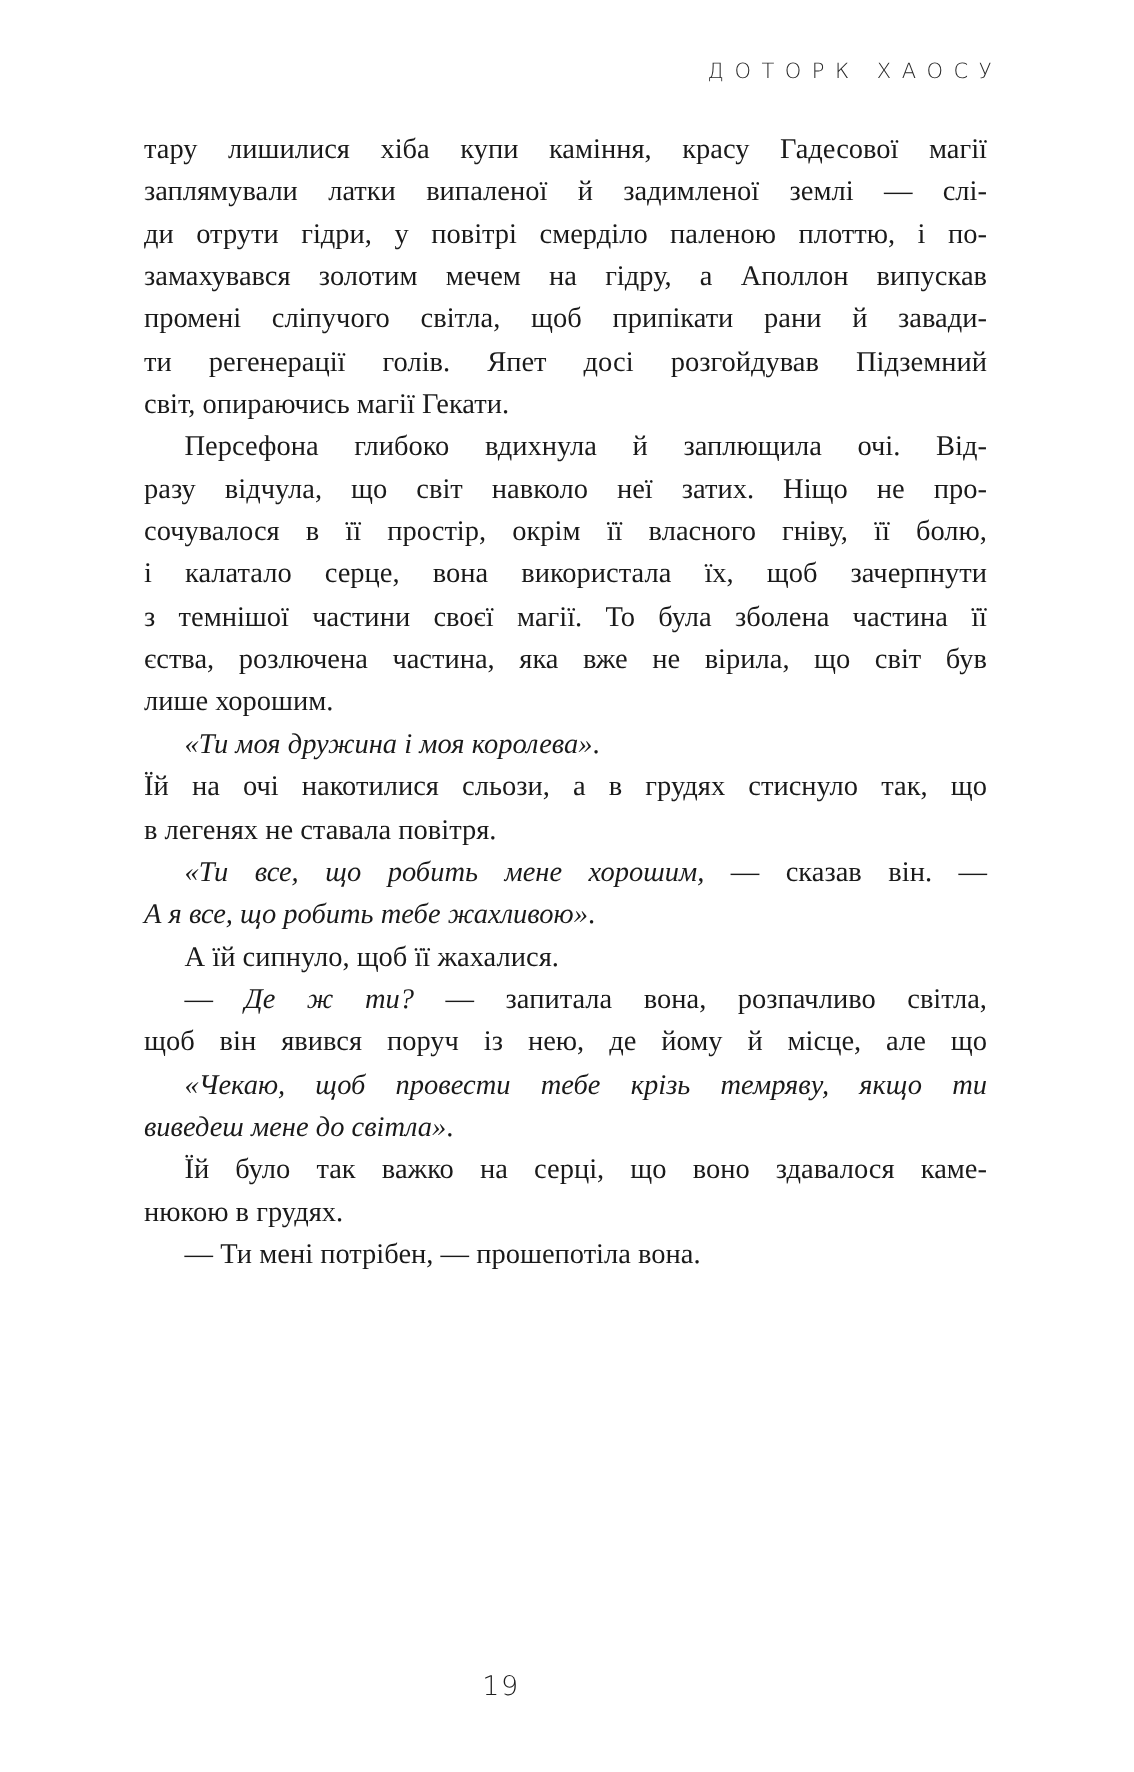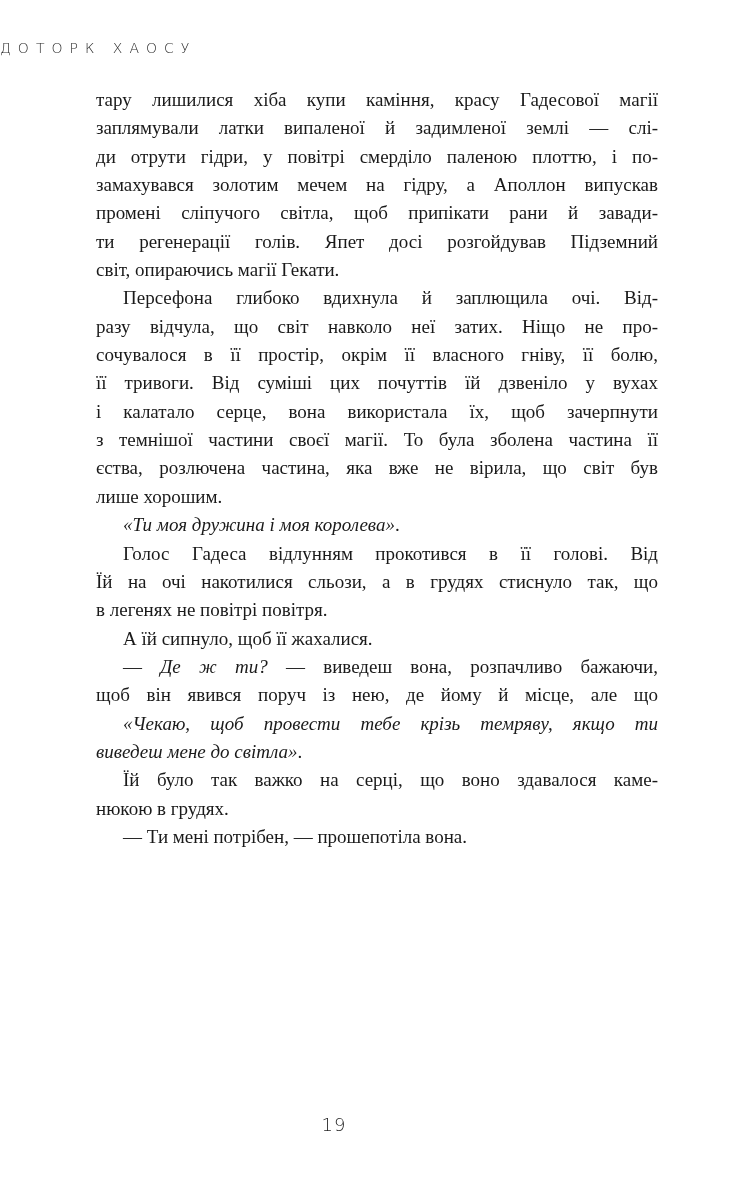"ДОТОРК ХАОСУ" .chapter-header { text-align: left -> right }
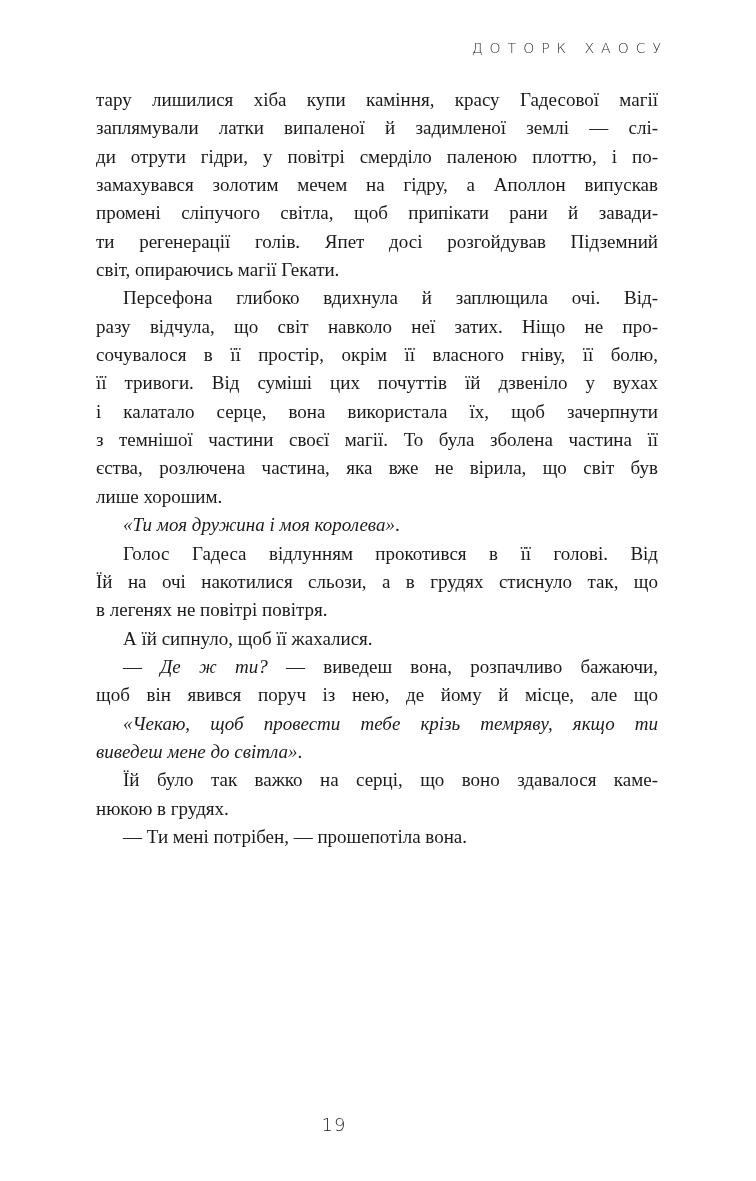"її тривоги. Від суміші цих" div.line { html: <div><span>її тривоги. Від суміші цих почуттів їй дзвеніло у вухах</span></div> -> none }
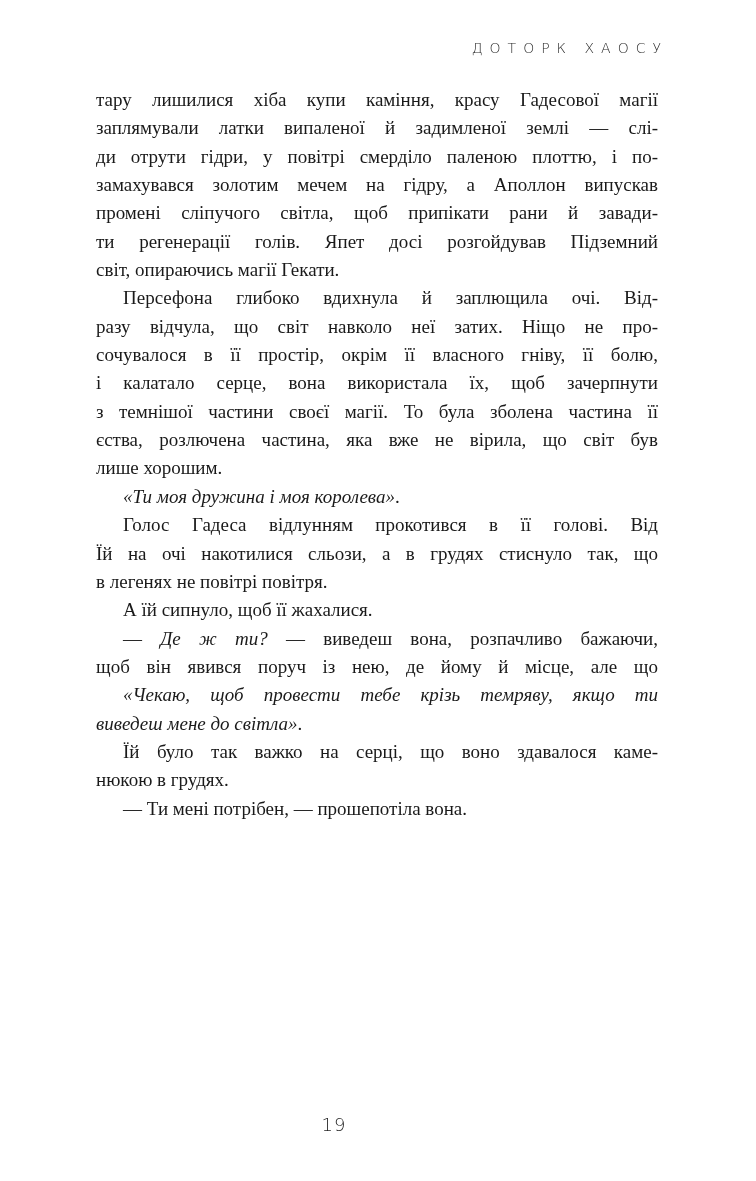"Голос Гадеса відлунням прокотився в" div.line { html: <div><span>Голос Гадеса відлунням прокотився в її голові. Від</span></div> -> none }
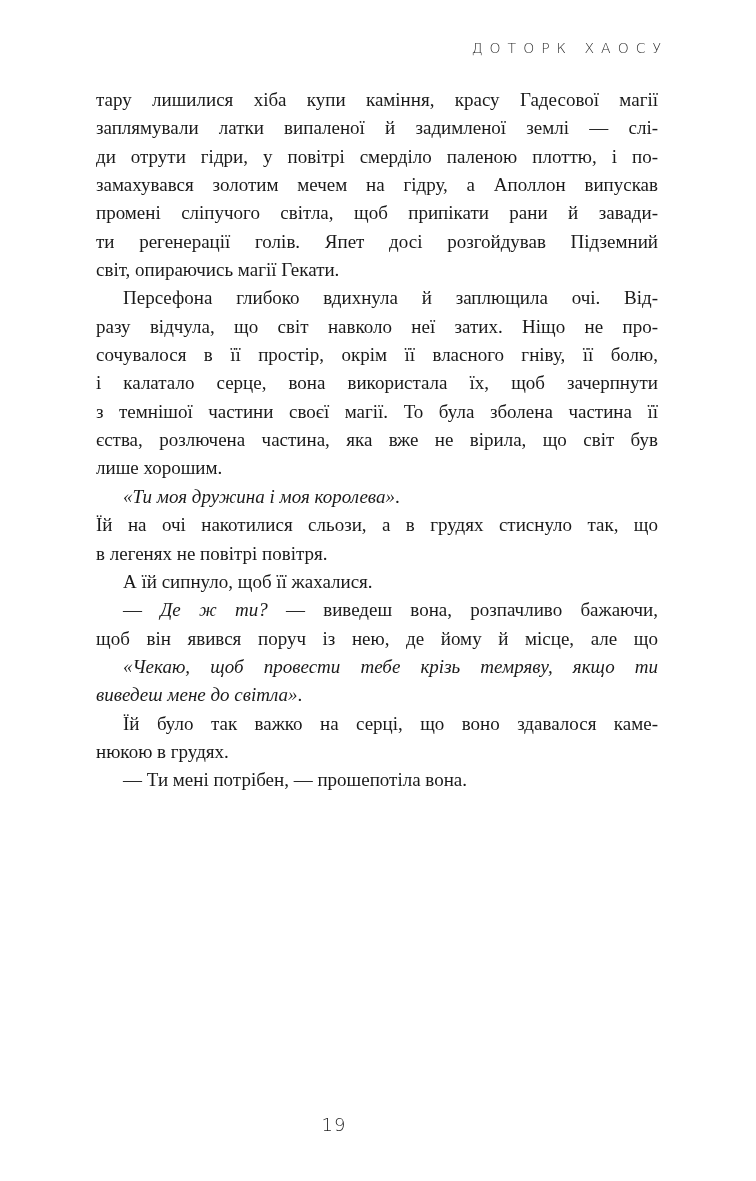"в легенях не повітрі повітря." span { text: повітрі -> ставала }
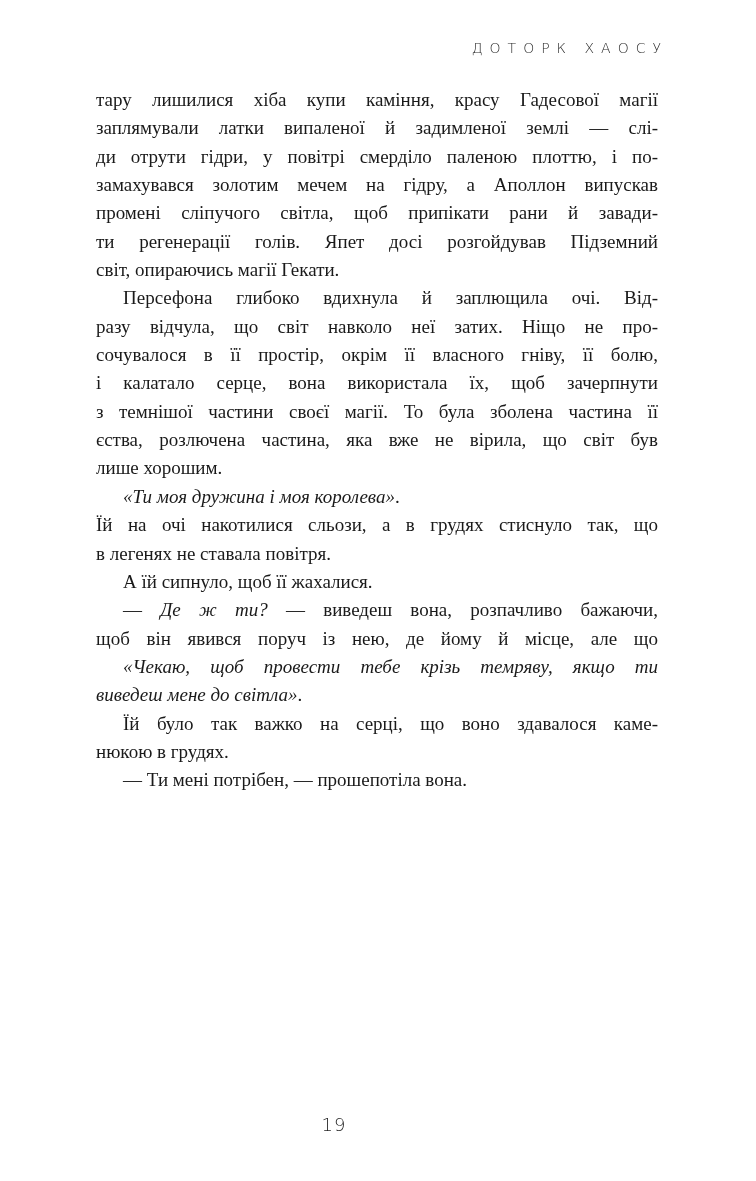"«Ти все, що робить мене" div.para { html: none -> <div> <div><span>«Ти все, що робить мене хорошим,</span><span> — сказав він. —</span></div> <div><span>А я все, що робить тебе жахливою»</span><span>.</span></div> </div> }
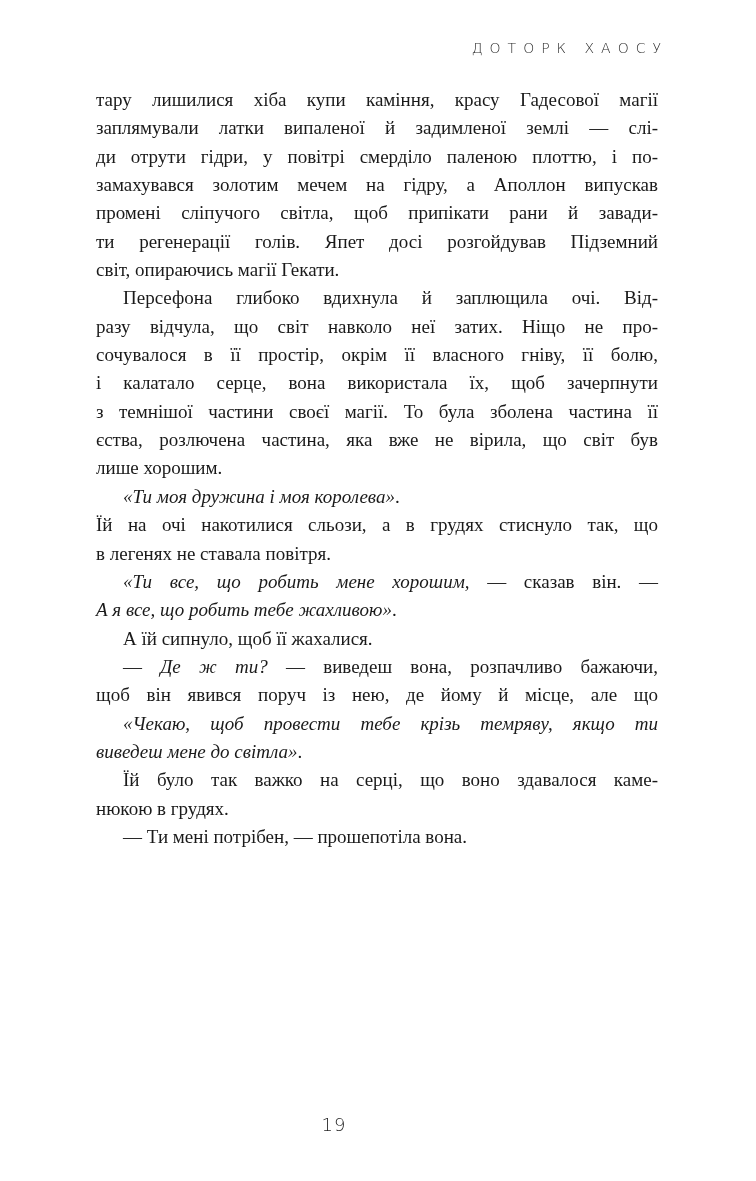"— виведеш вона, розпачливо бажаючи," span { text: виведеш вона, розпачливо бажаючи -> запитала вона, розпачливо світла }
